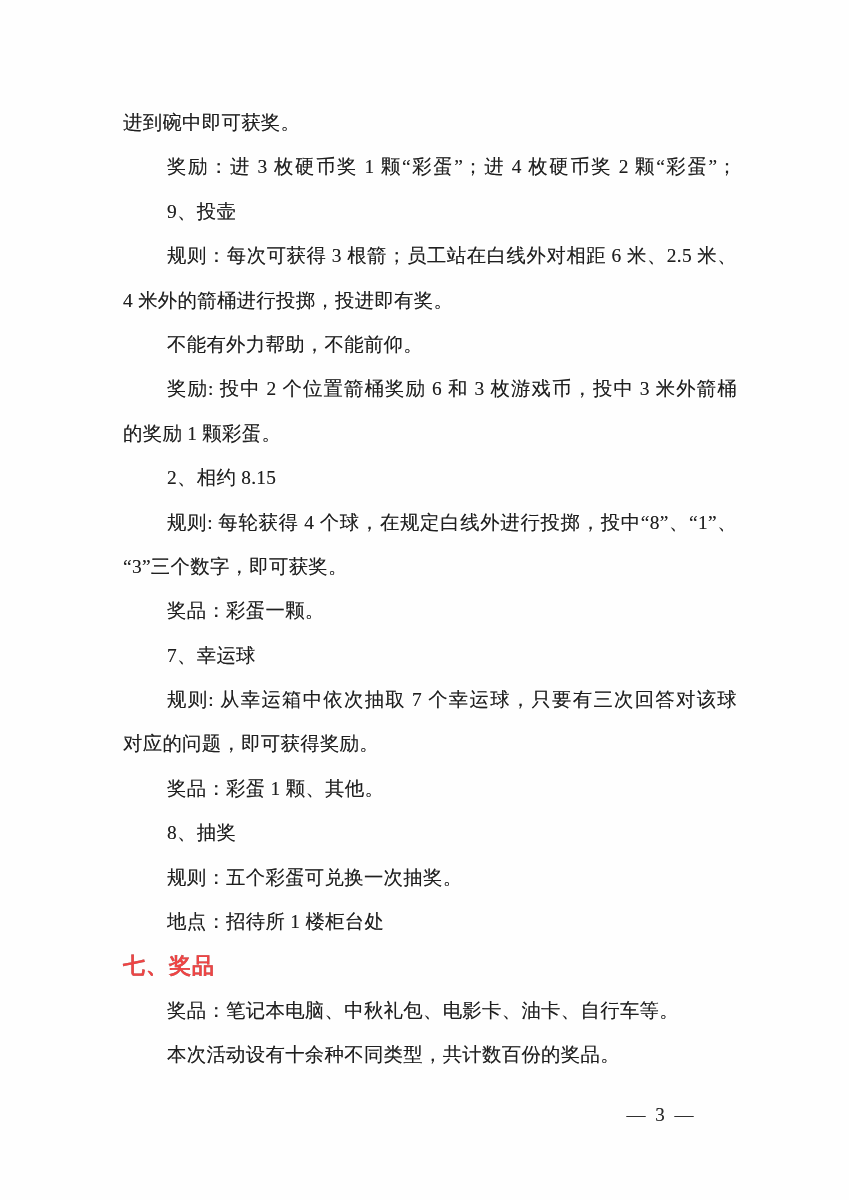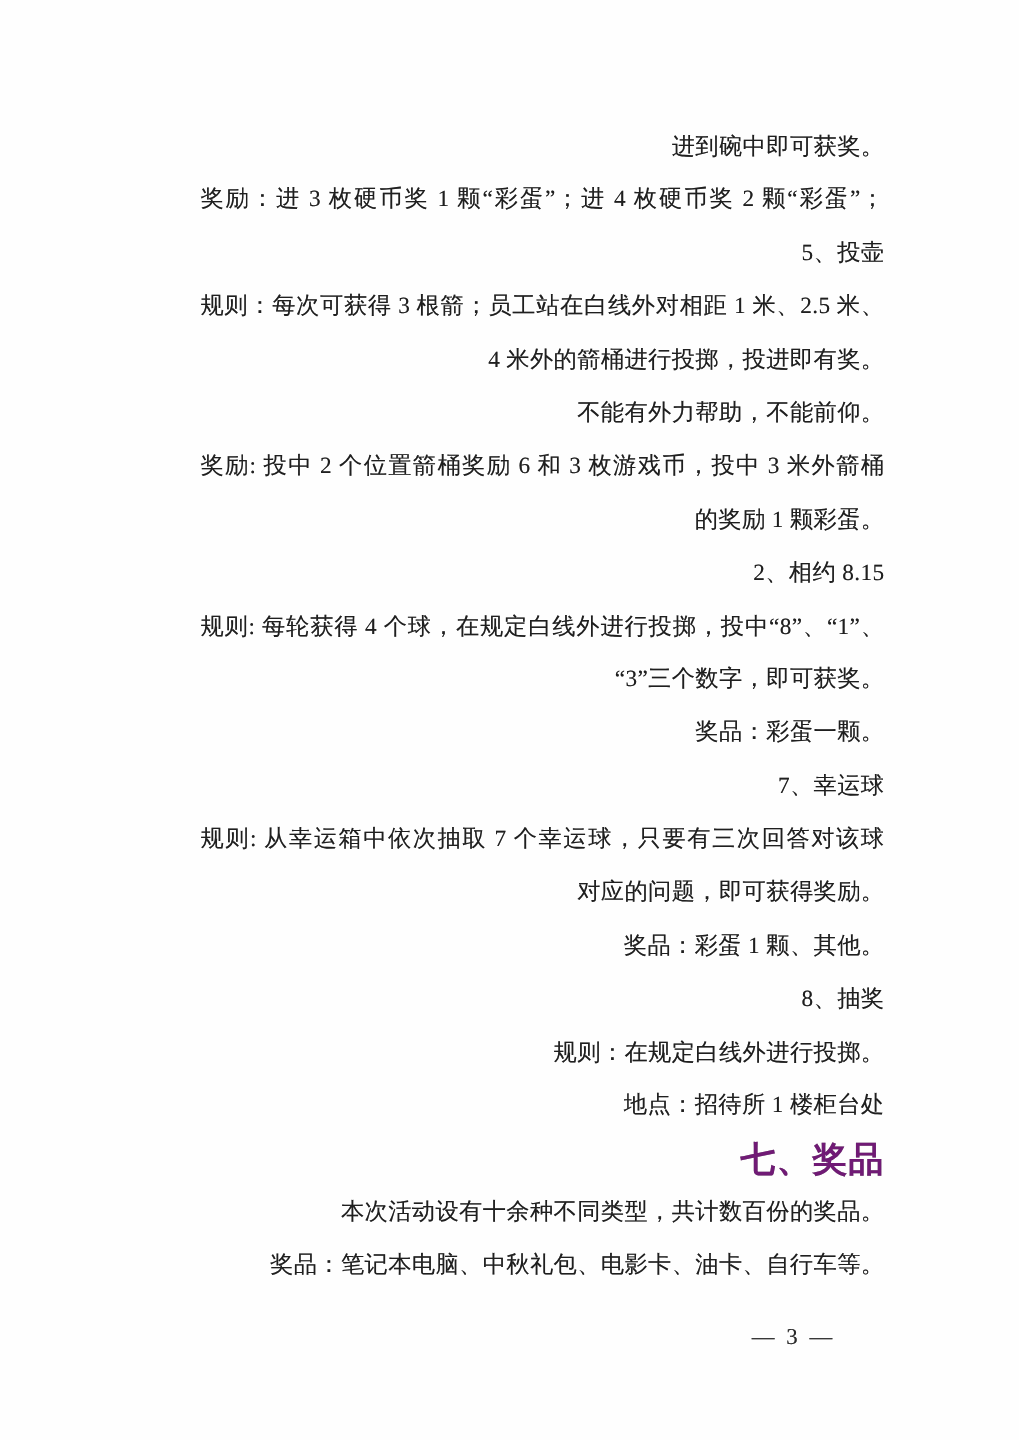"进到碗中即可获奖。" .line { text-align: right -> none }
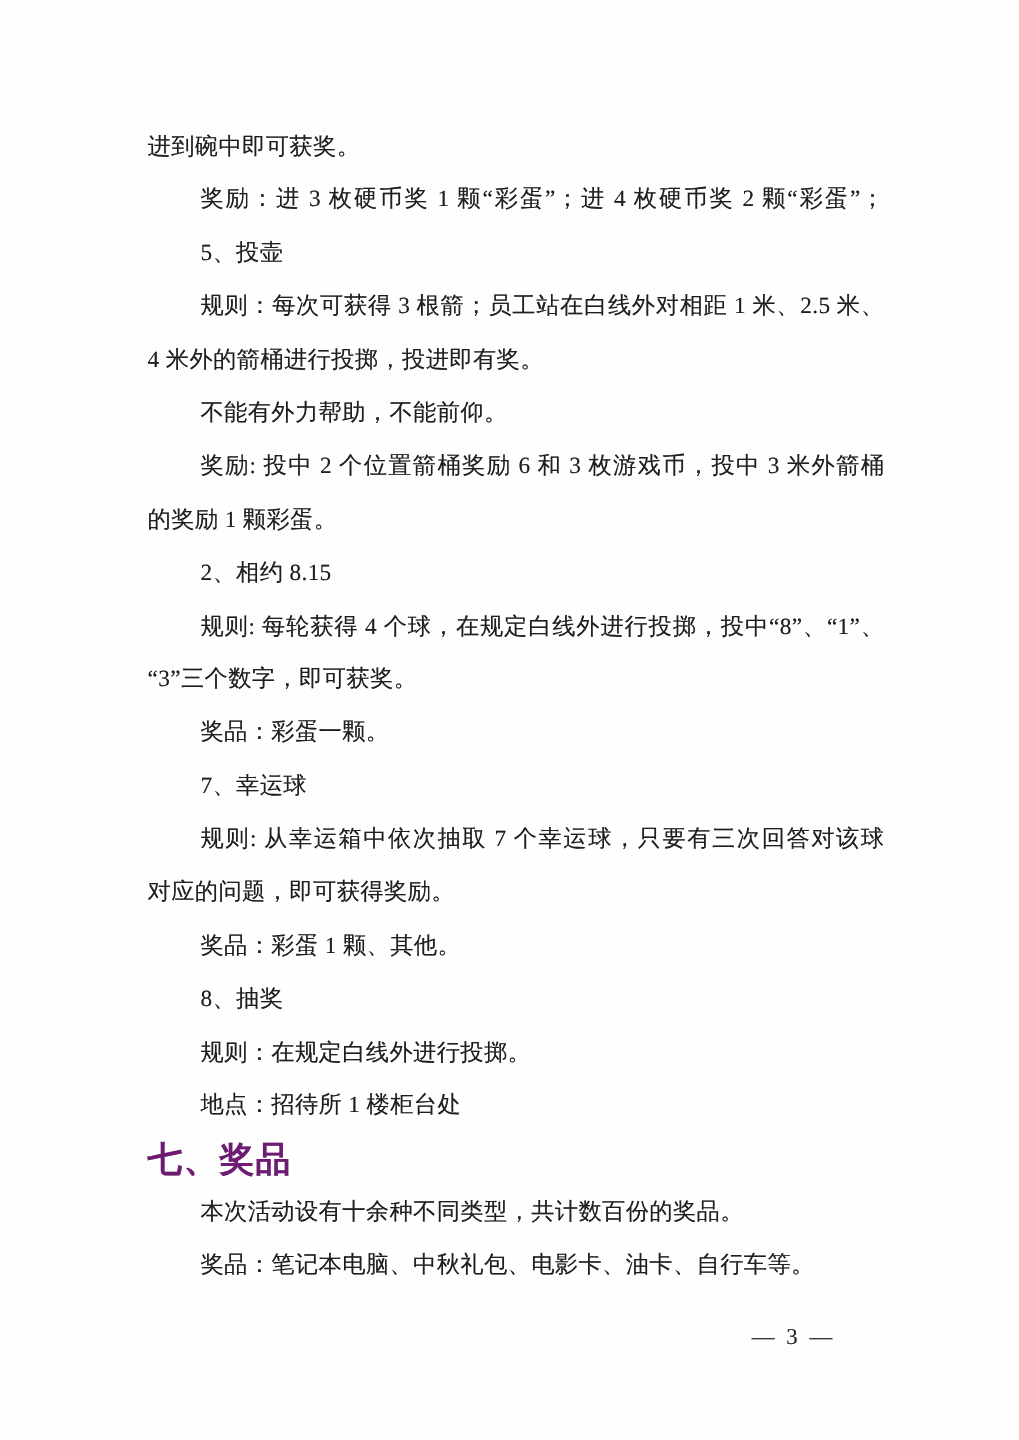"5、投壶" div.line { text: 5 -> 9 }
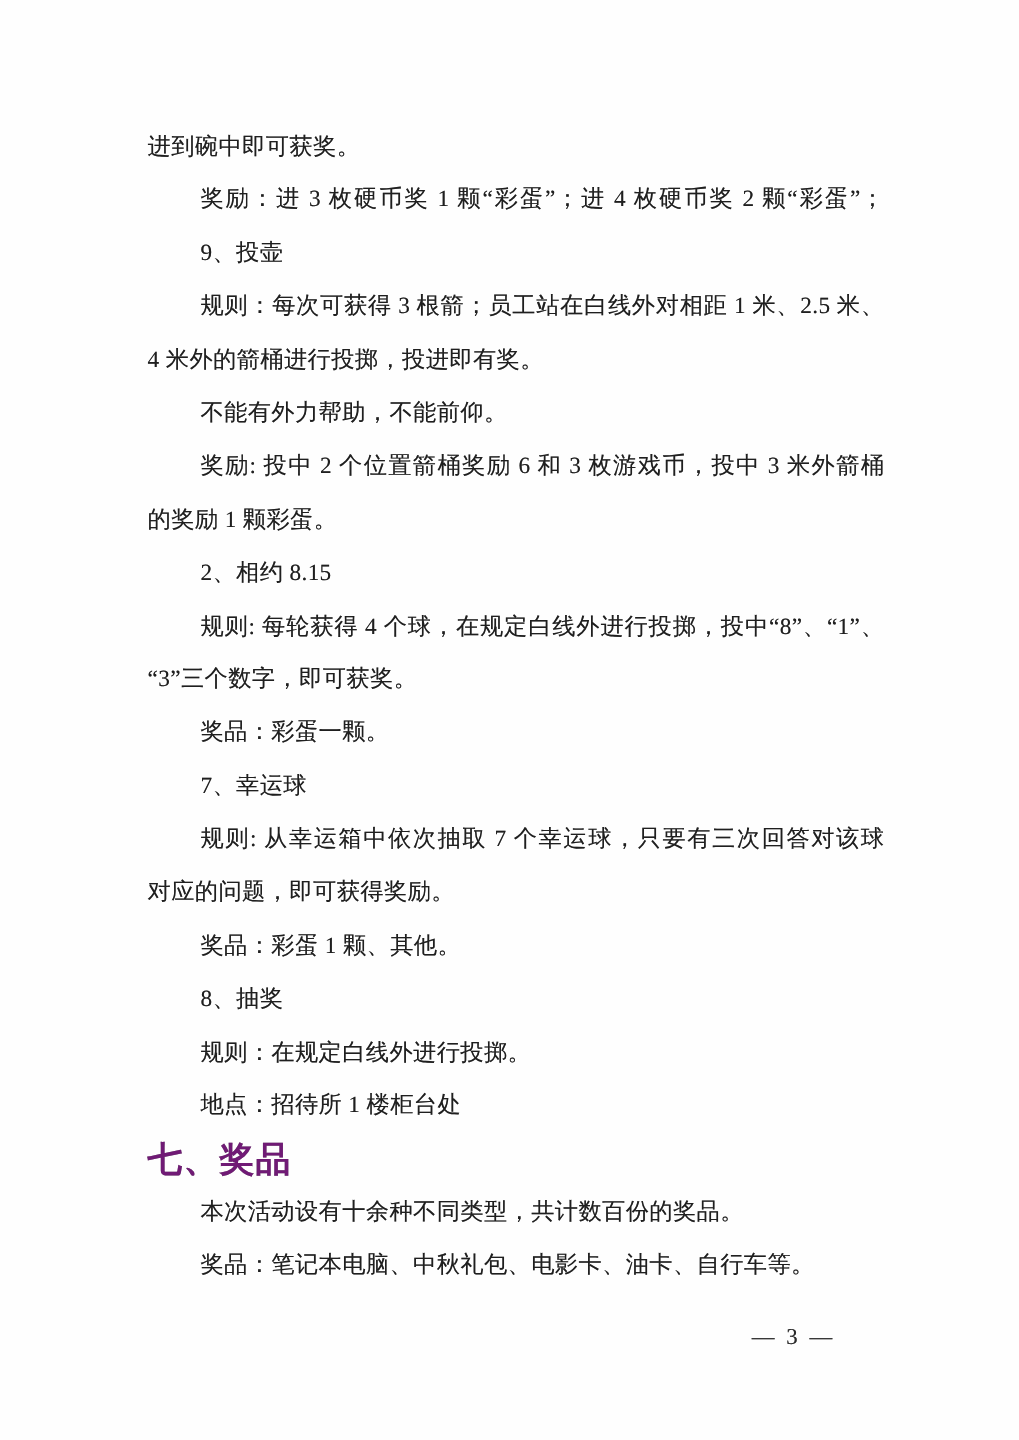"规则：每次可获得 3 根箭；员工站在白线外对相距 1 米、2.5" div.line { text: 1 -> 6 }
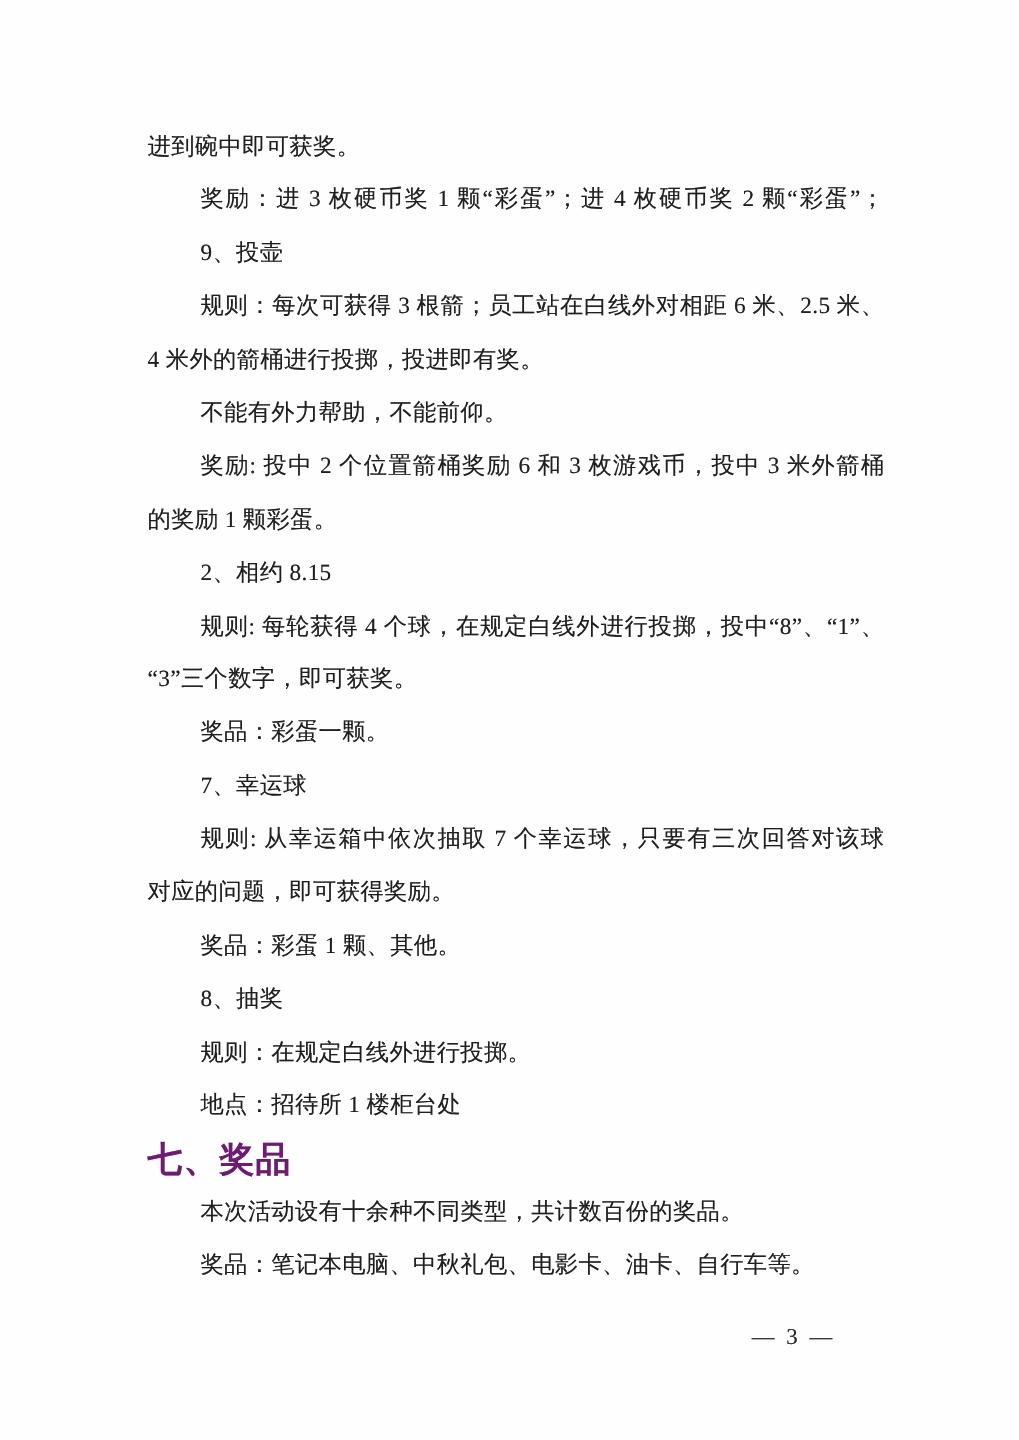"规则：在规定白线外进行投掷。" div.line { text: 在规定白线外进行投掷 -> 五个彩蛋可兑换一次抽奖 }
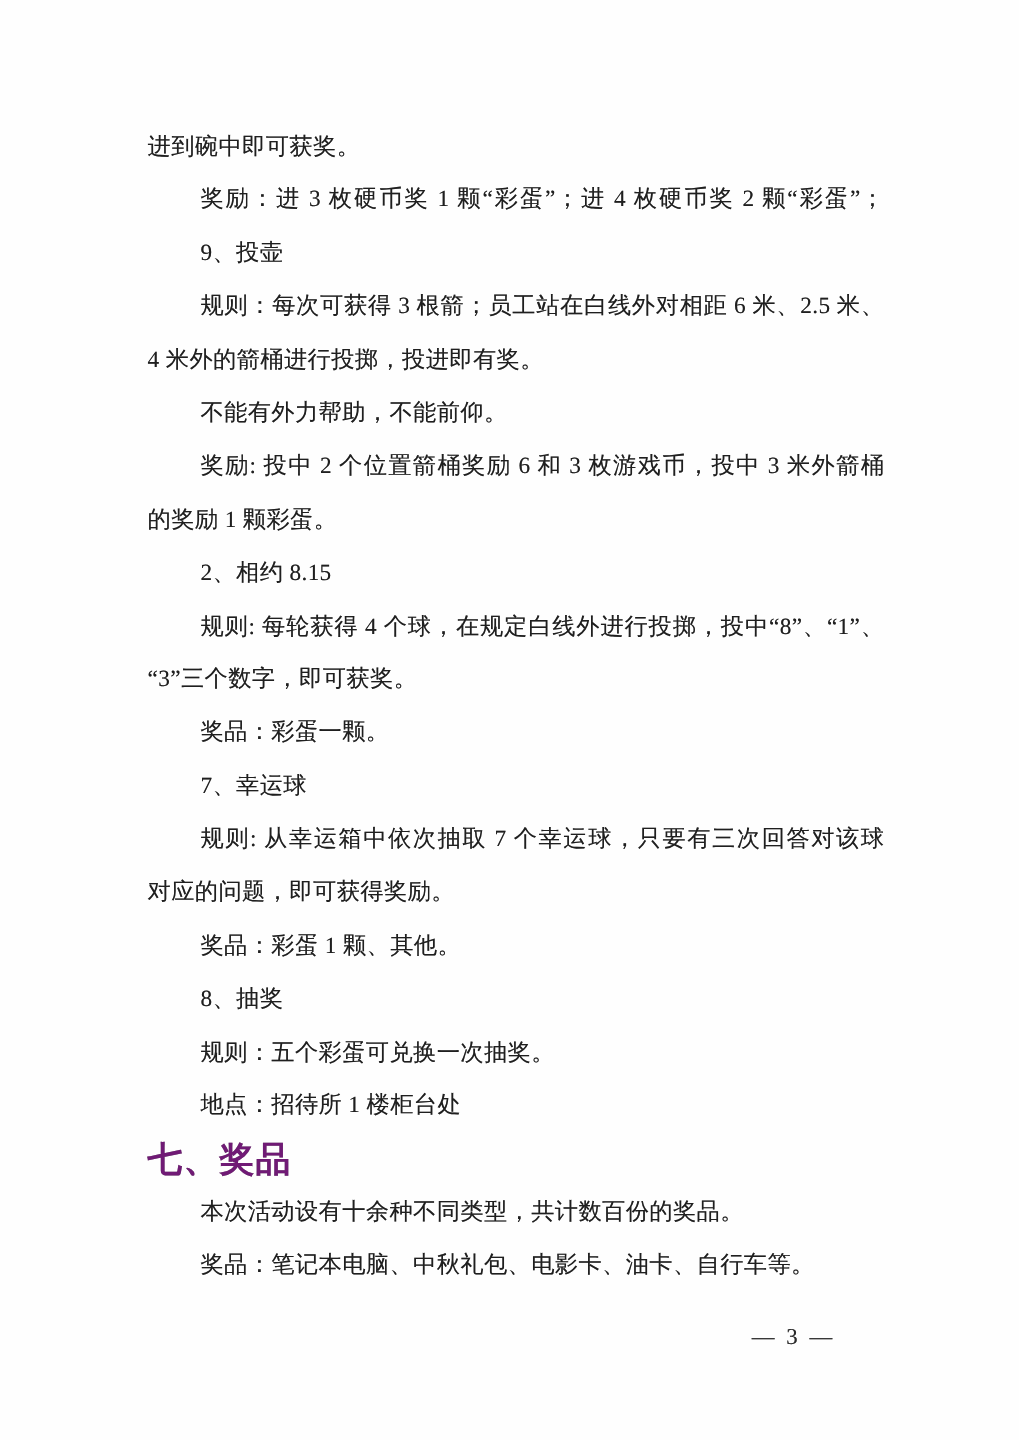"七、奖品" .head { color: #701a75 -> #ef4444; font-size: 29px -> 22px }
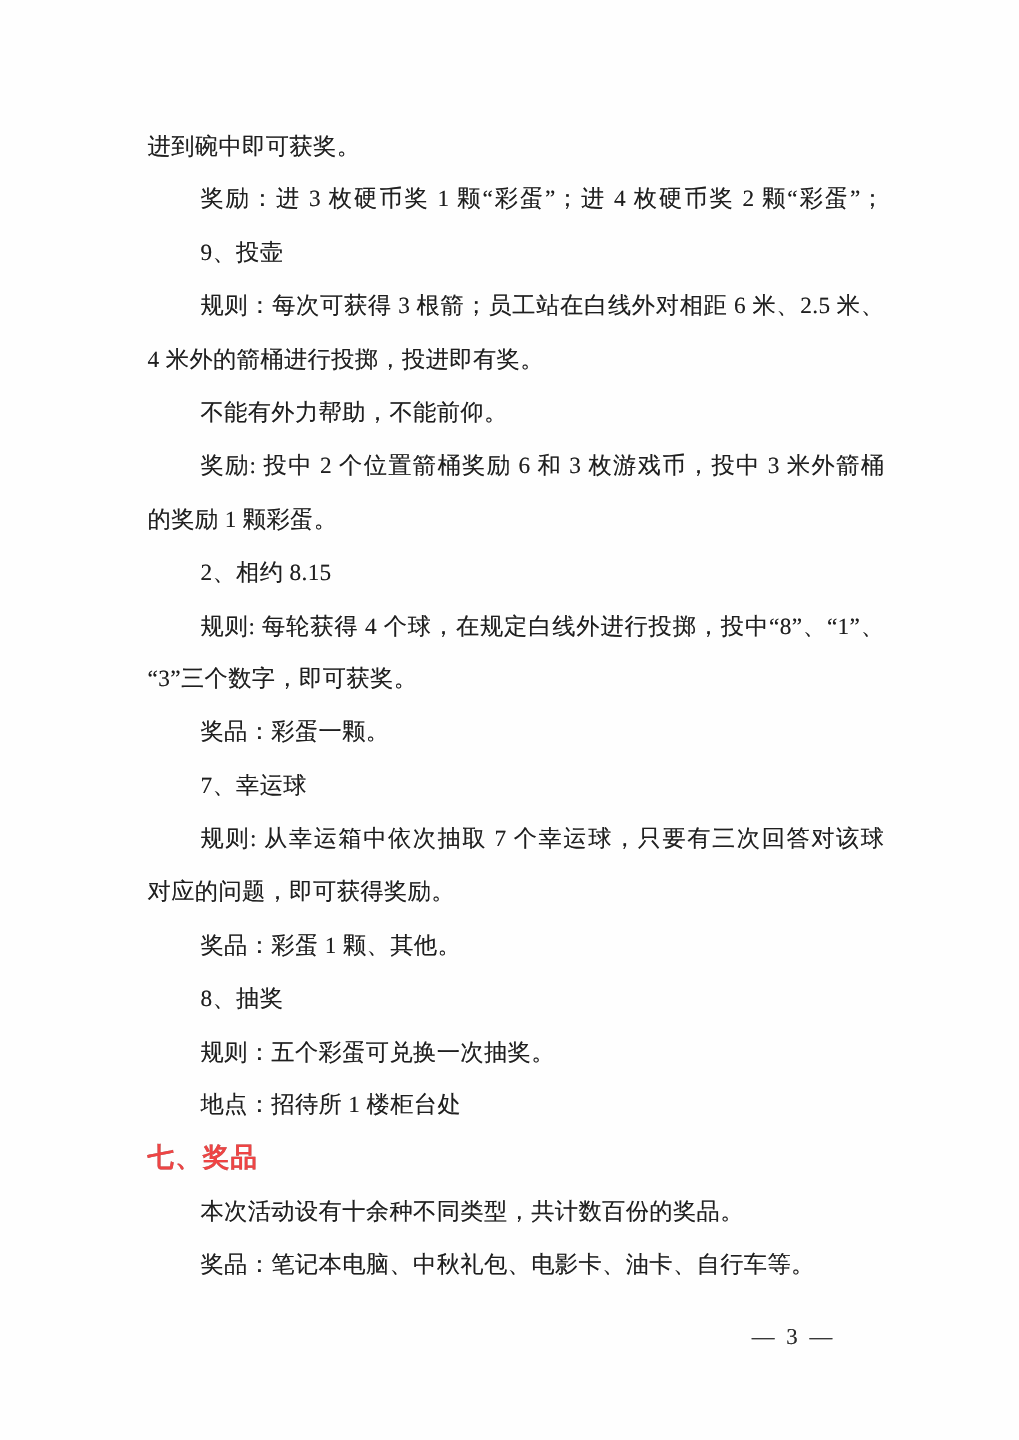"本次活动设有十余种不同类型，共计数百份的奖品。" div.line { order: before "奖品：笔记本电脑、中秋礼包、电影卡、油卡、自行车等。" -> after "奖品：笔记本电脑、中秋礼包、电影卡、油卡、自行车等。" }
